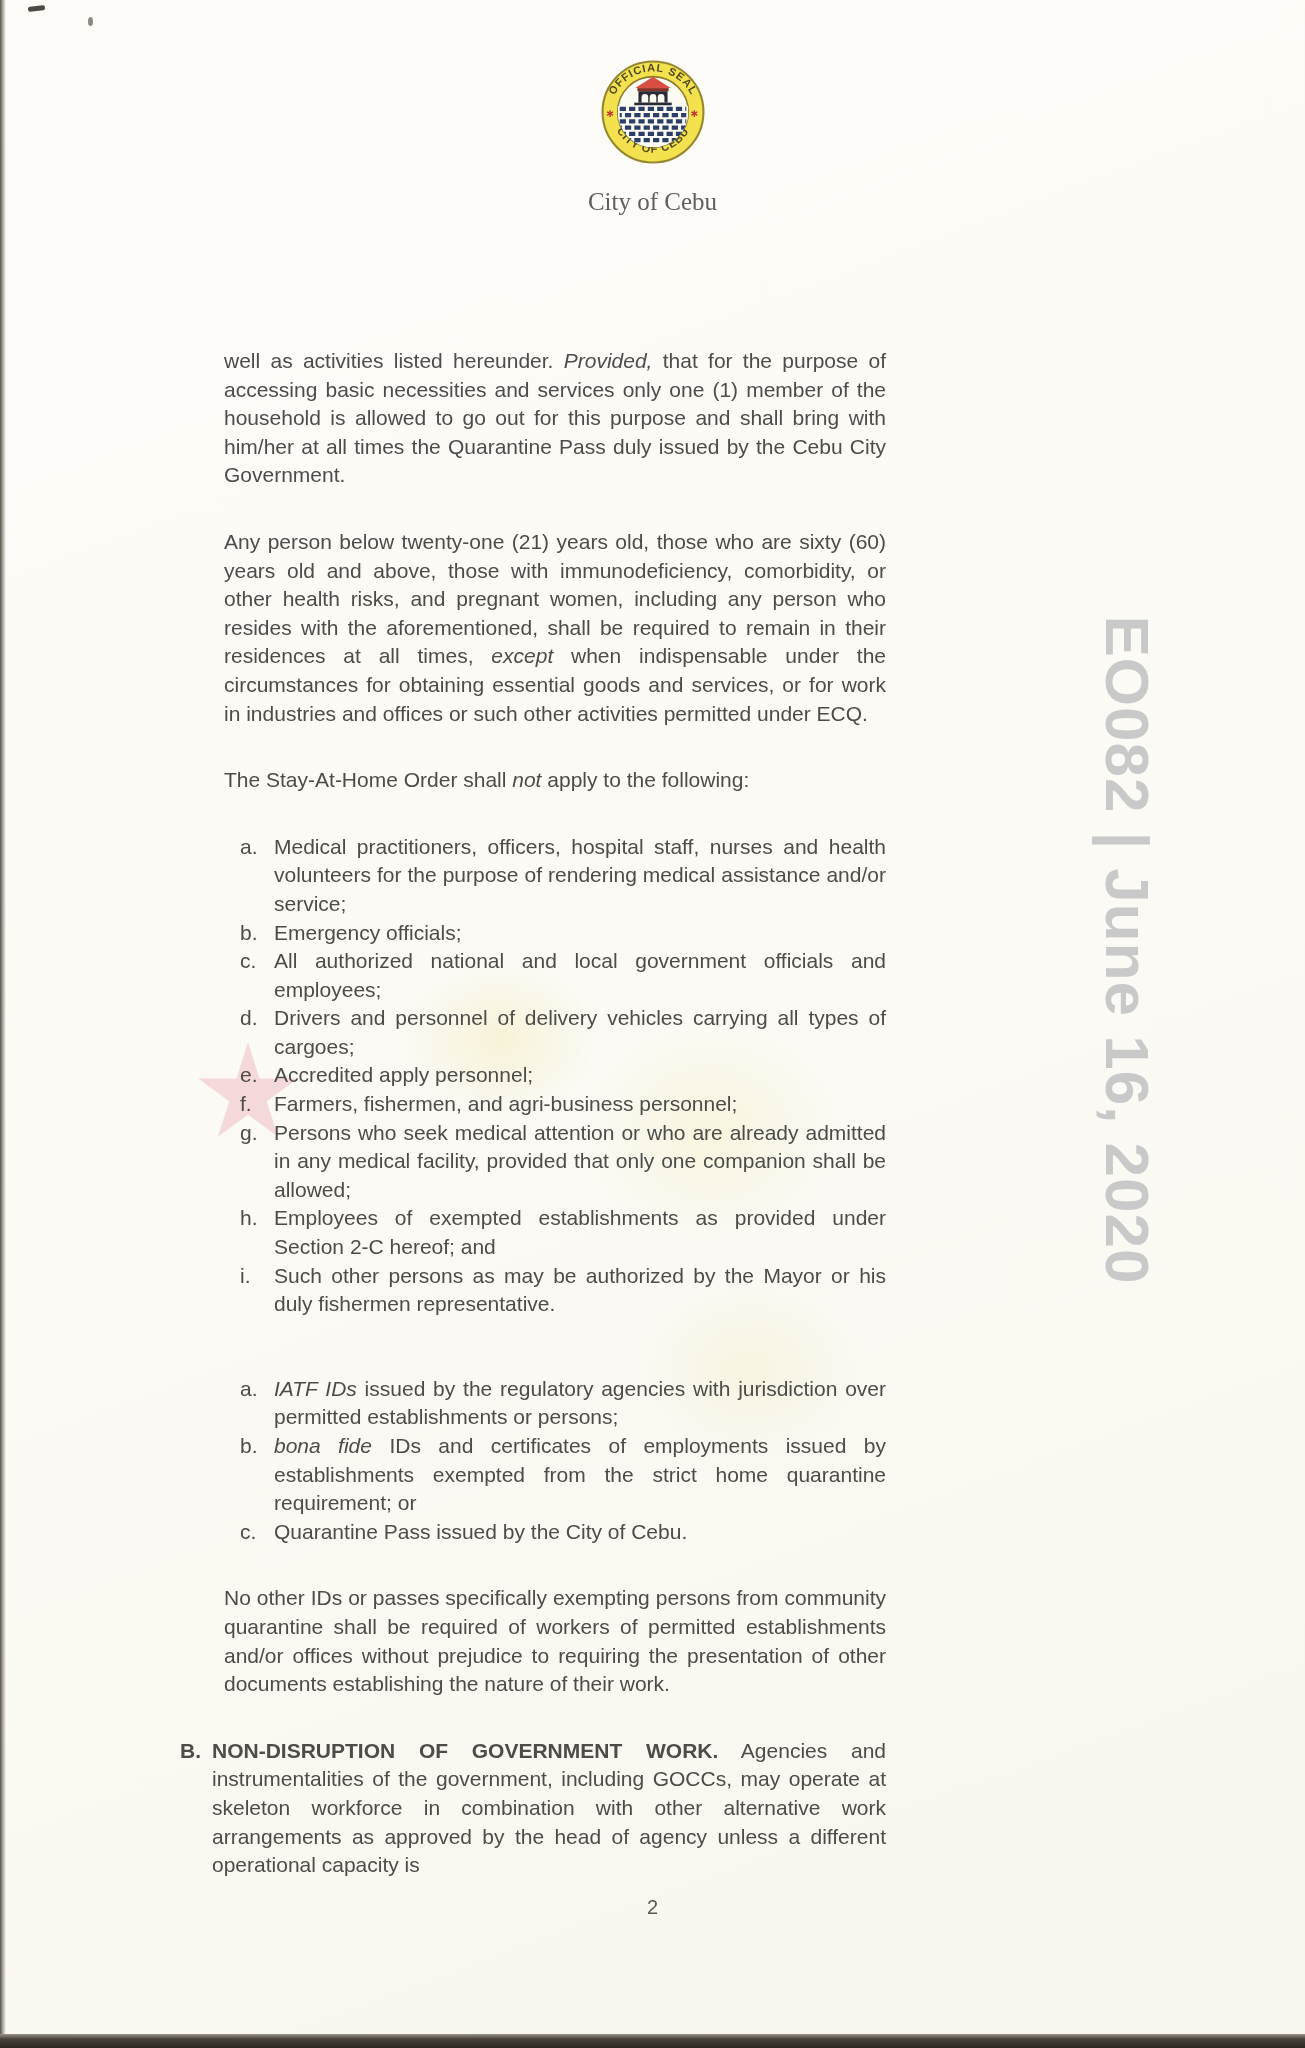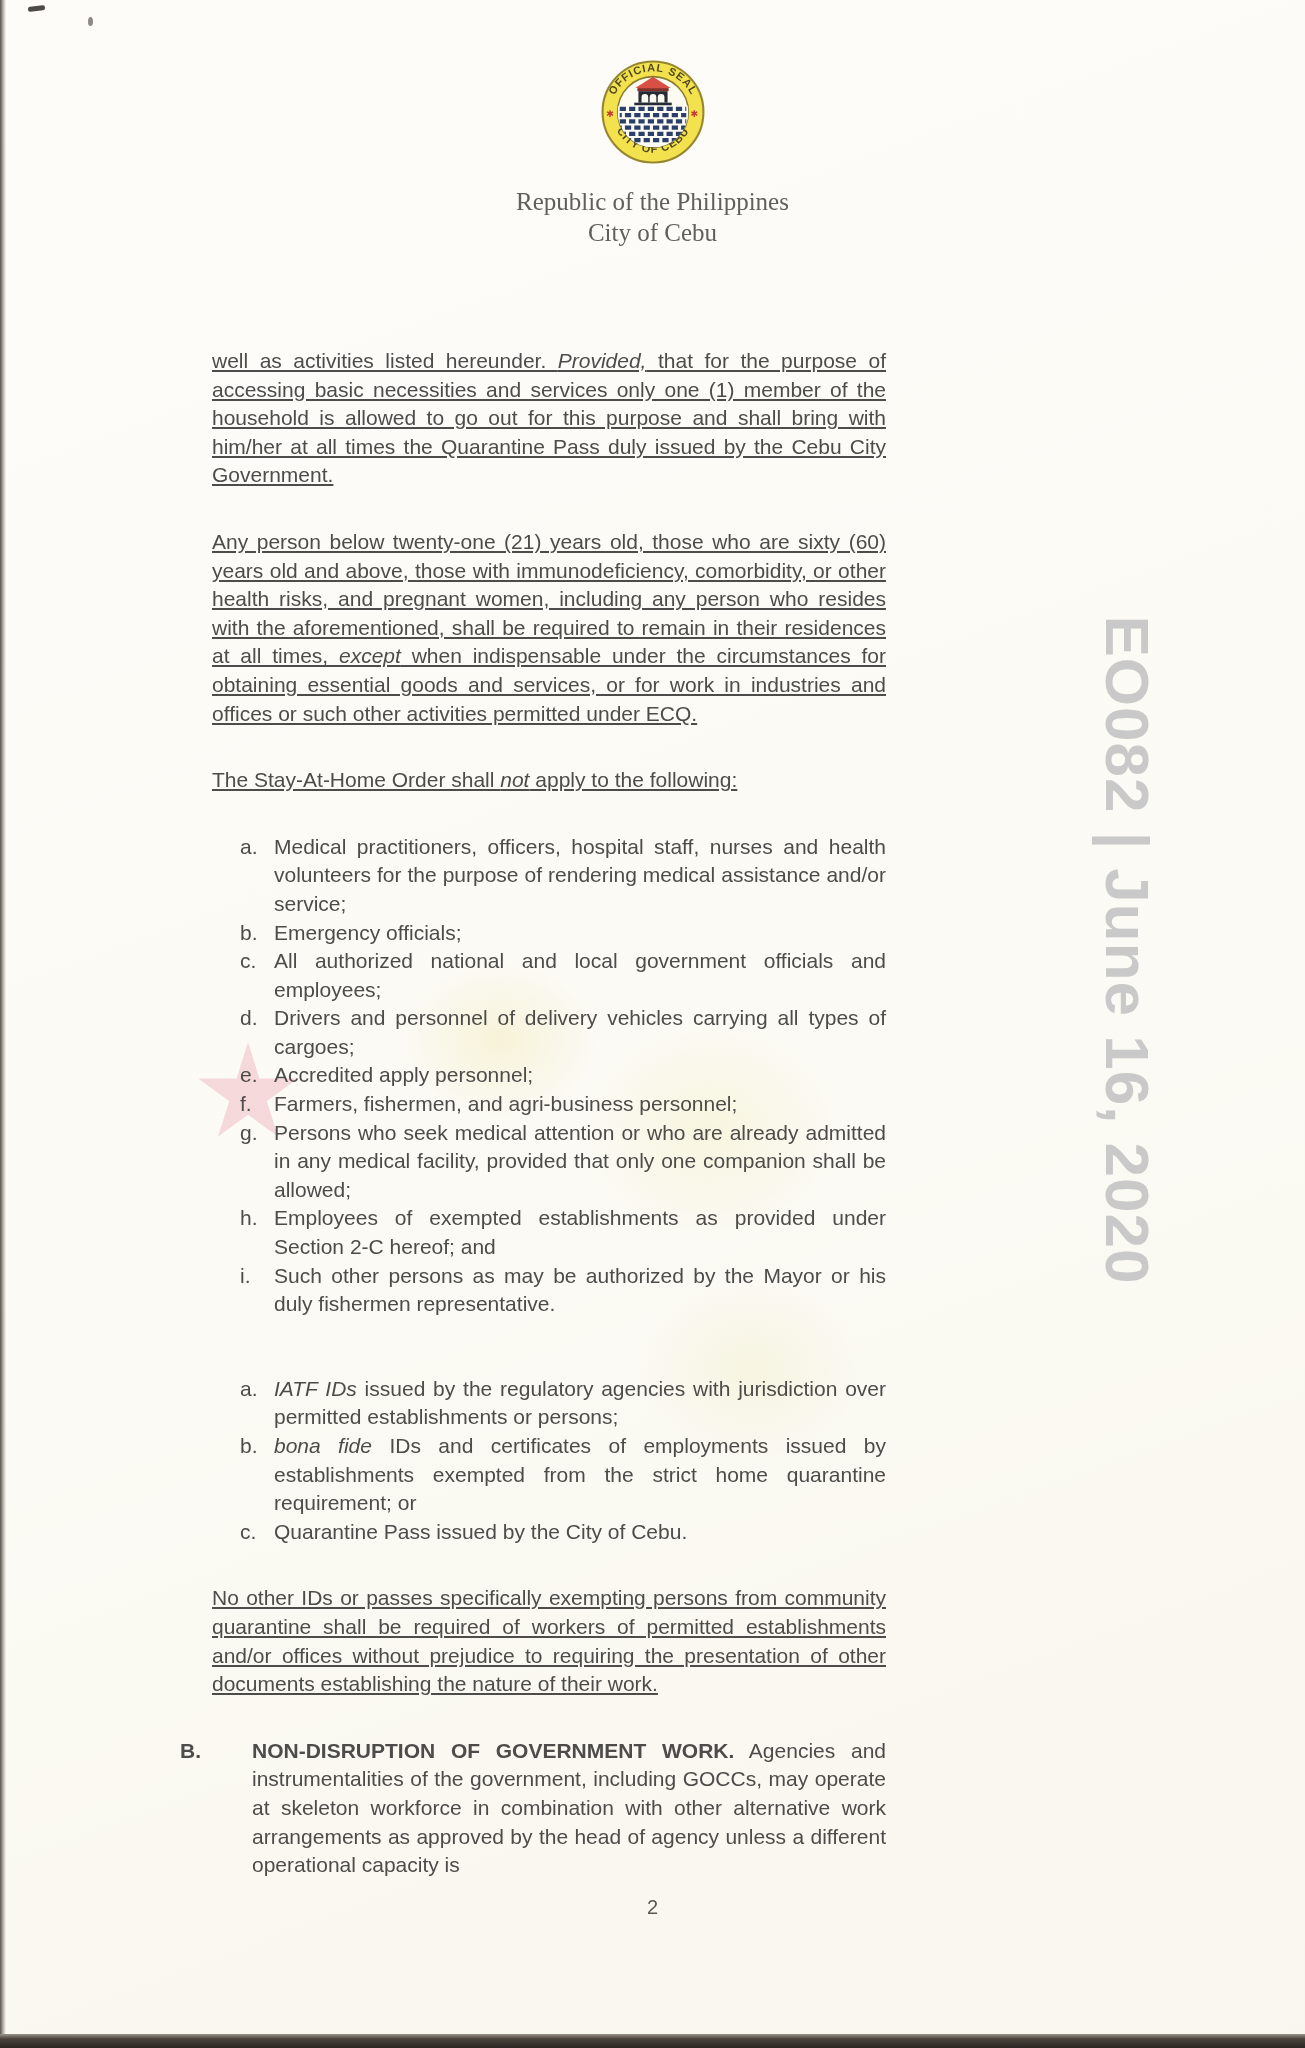"Republic of the Philippines" div.h-serif { html: <div>Republic of the Philippines</div> -> none }
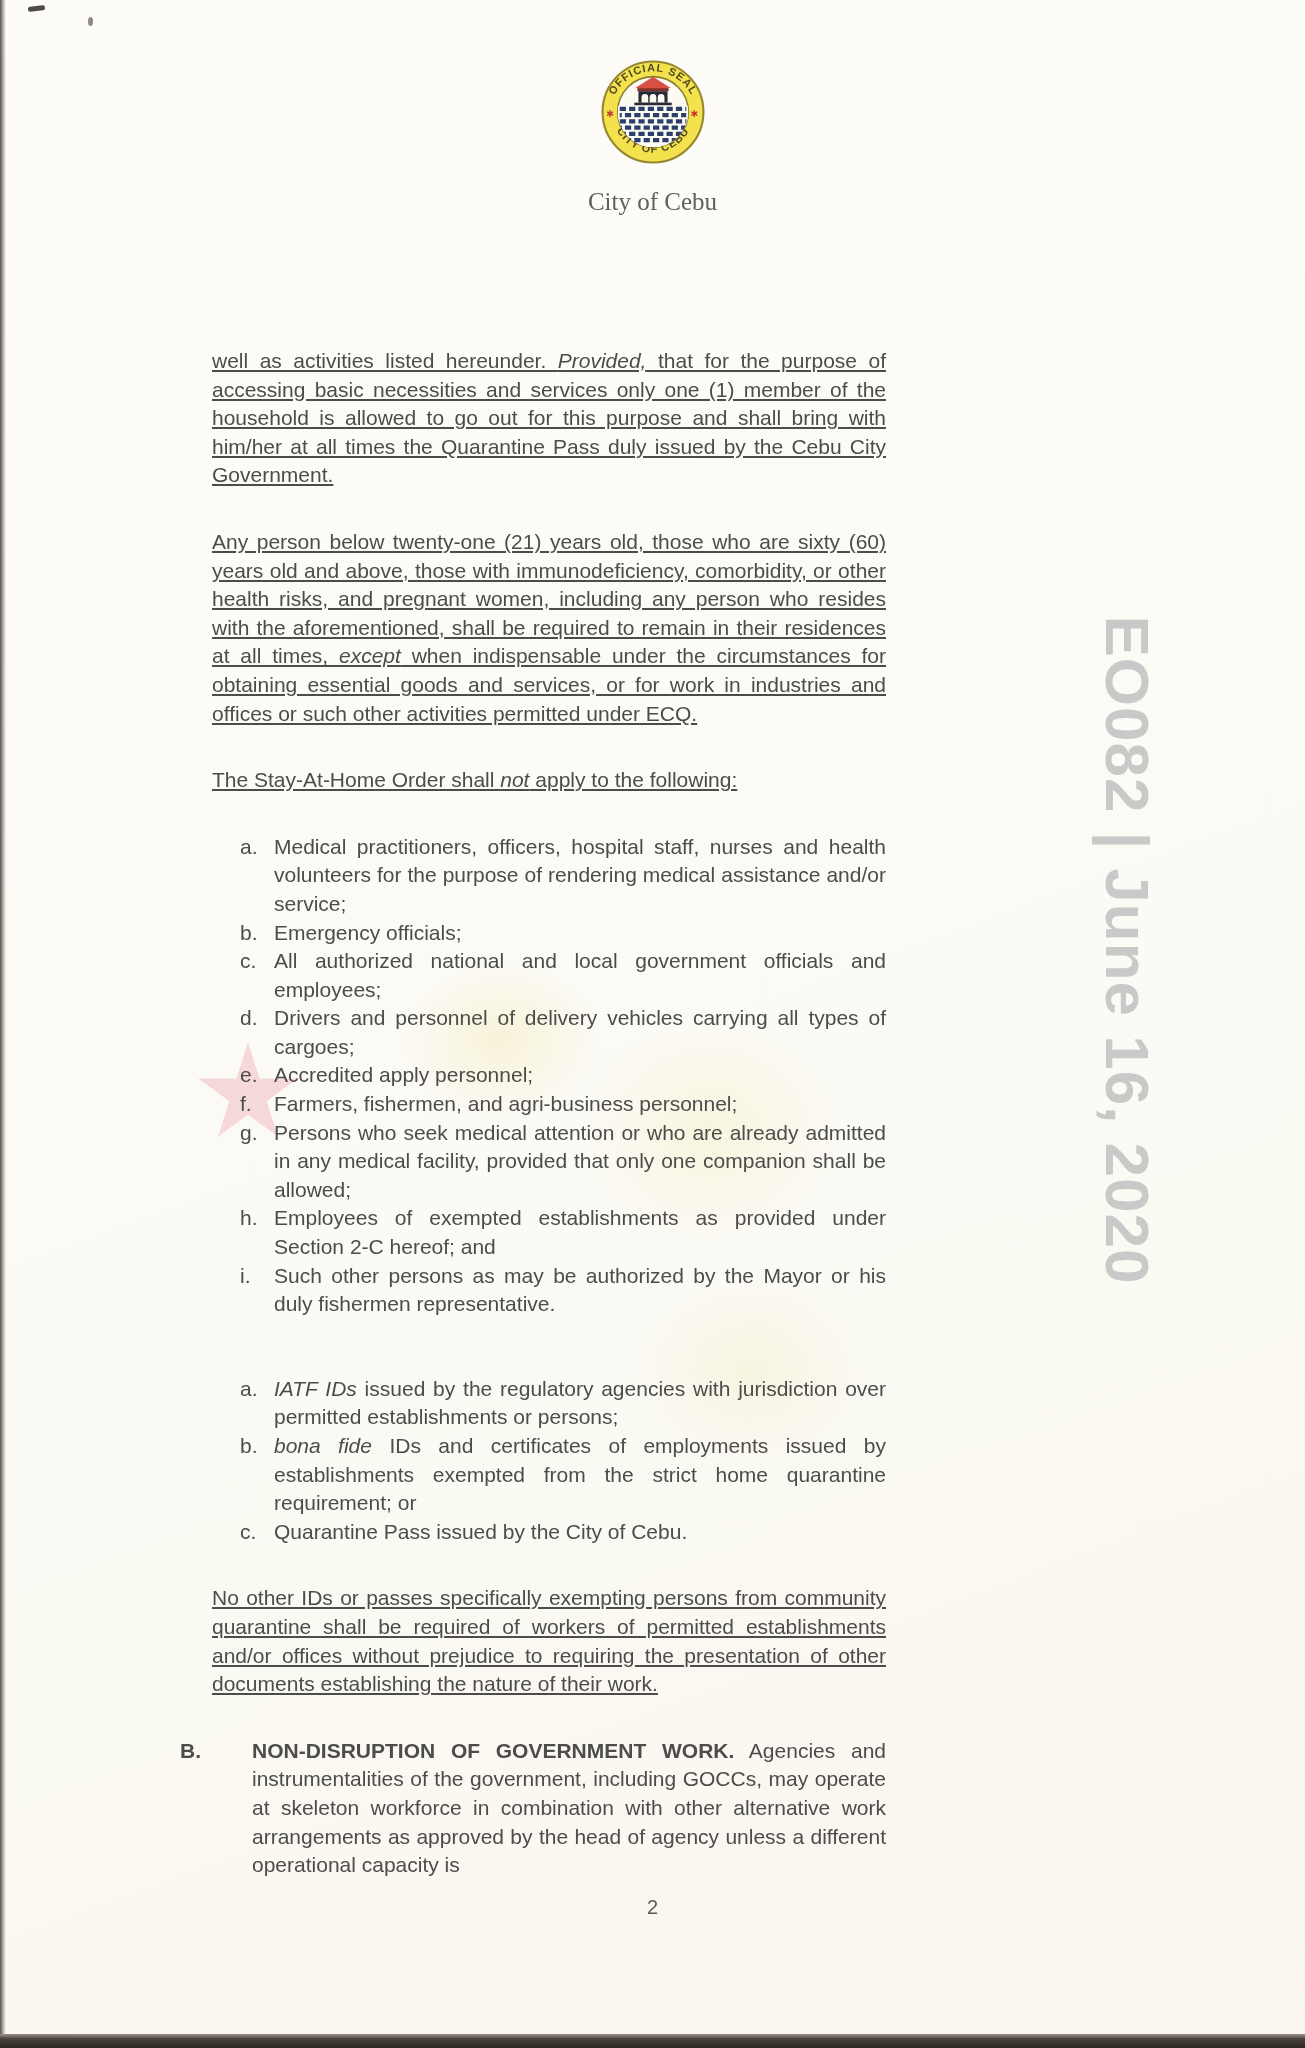"well as activities listed hereunder." .para { margin: 0 0 38px 0 -> 0 0 38px 12px; text-decoration: underline -> none }
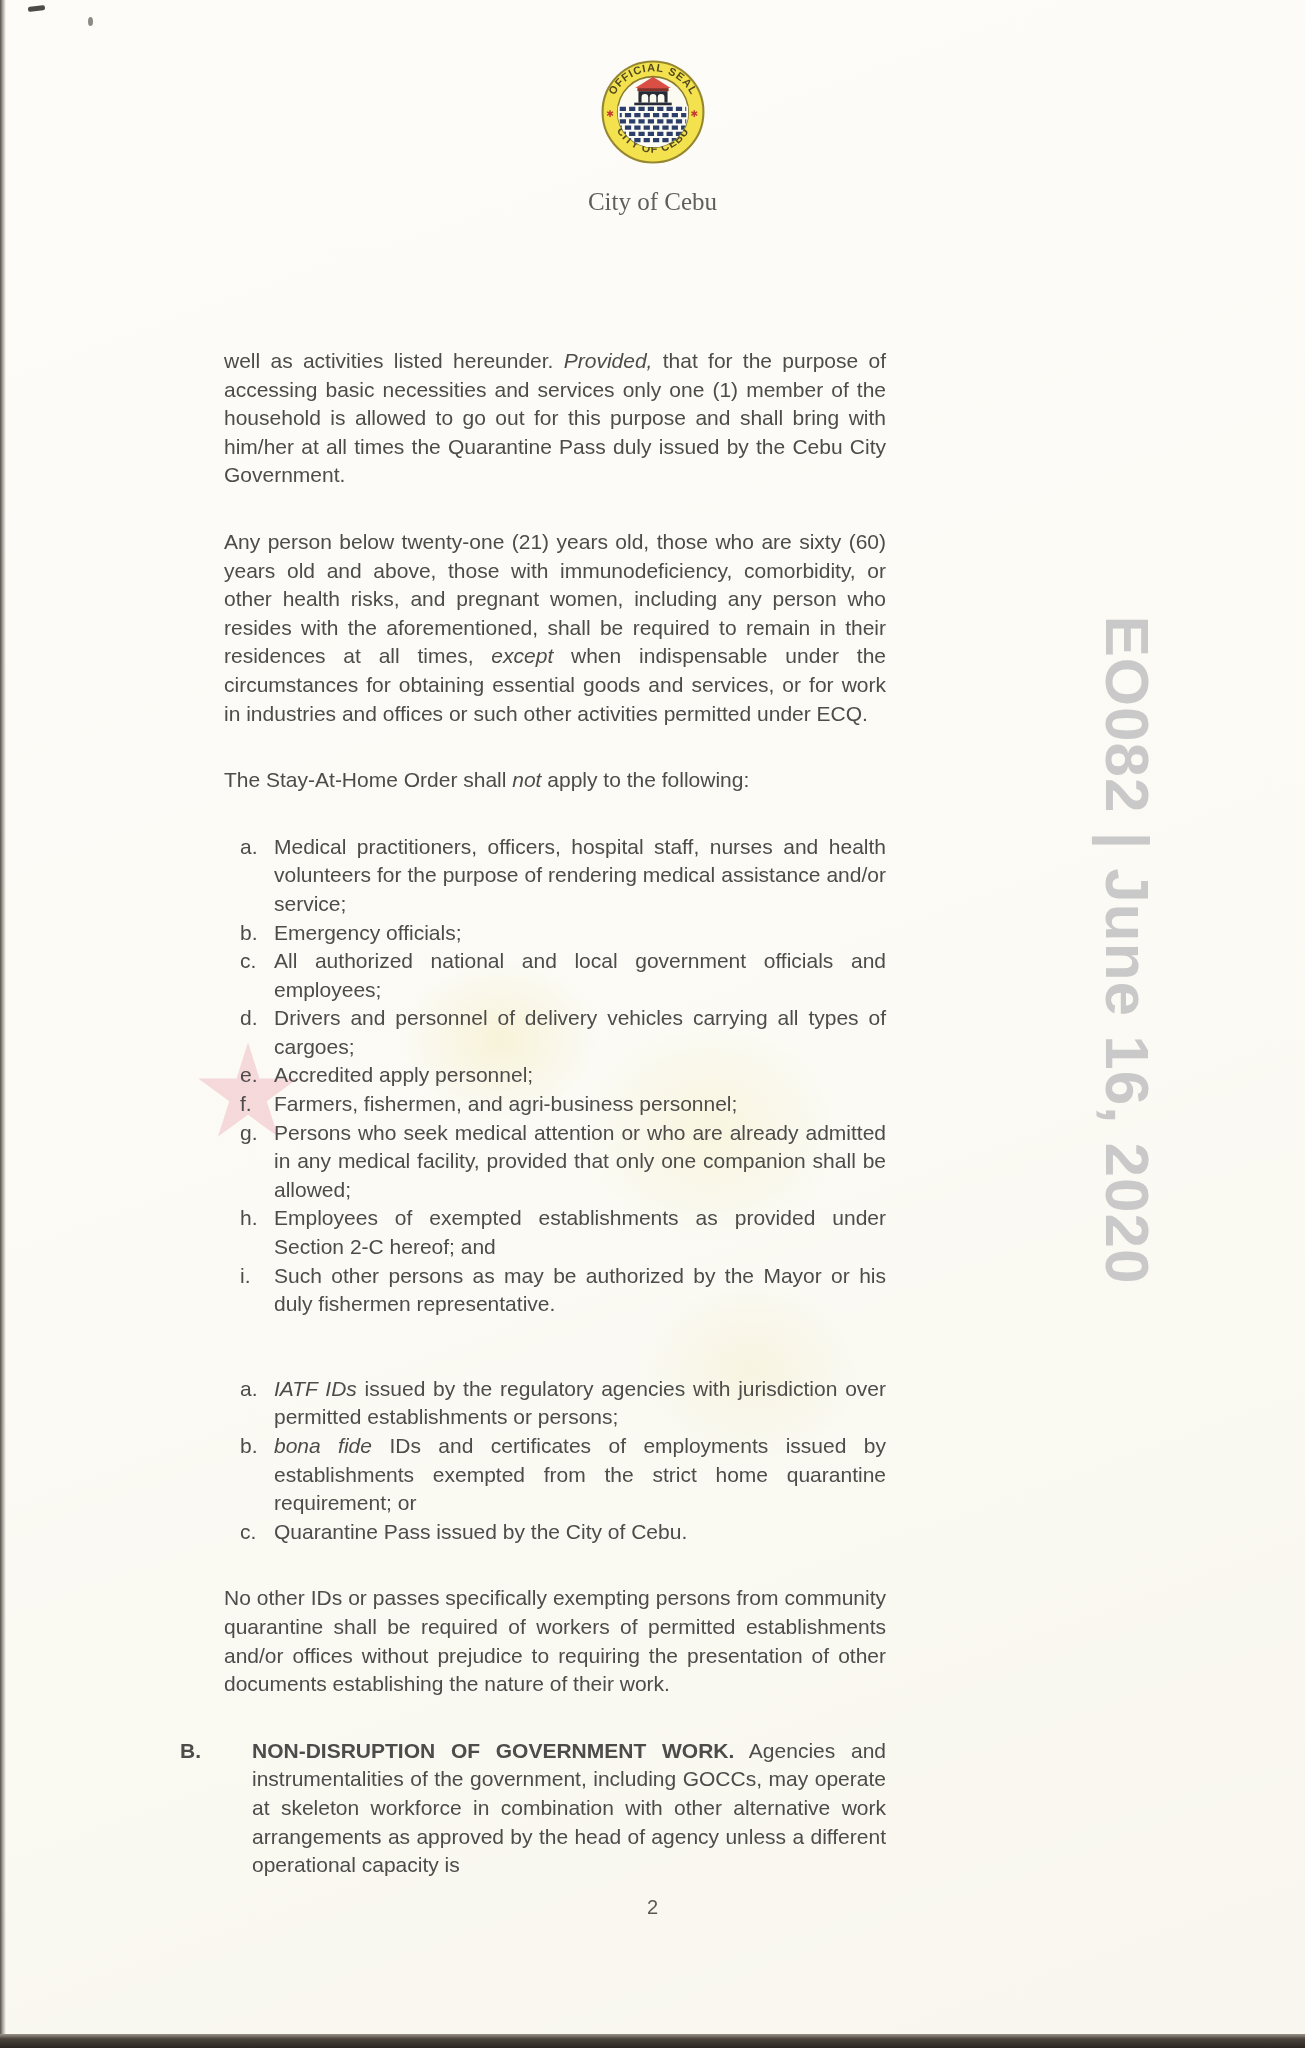"NON-DISRUPTION OF GOVERNMENT WORK." .section-b .txt { margin-left: 40px -> none }
